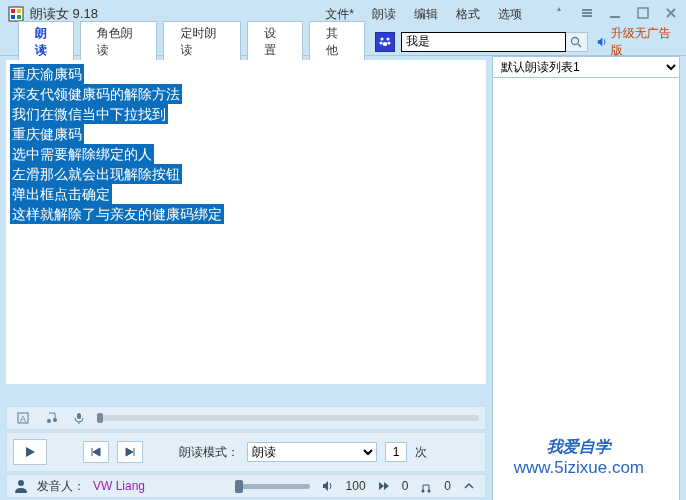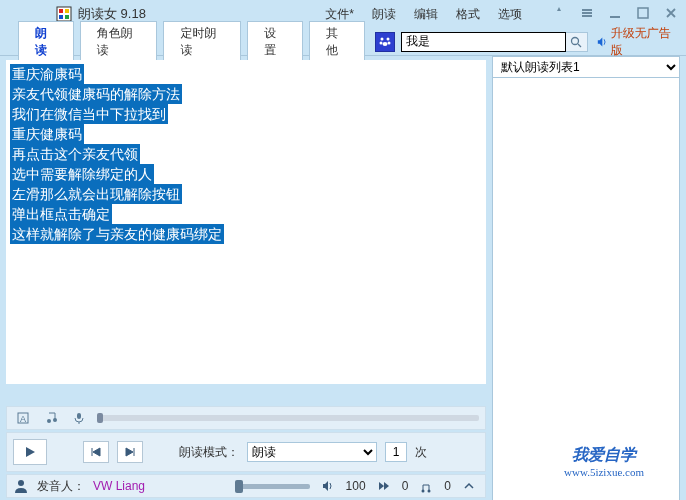"朗读女 9.18" .titlebar { margin-left: 48px -> none }
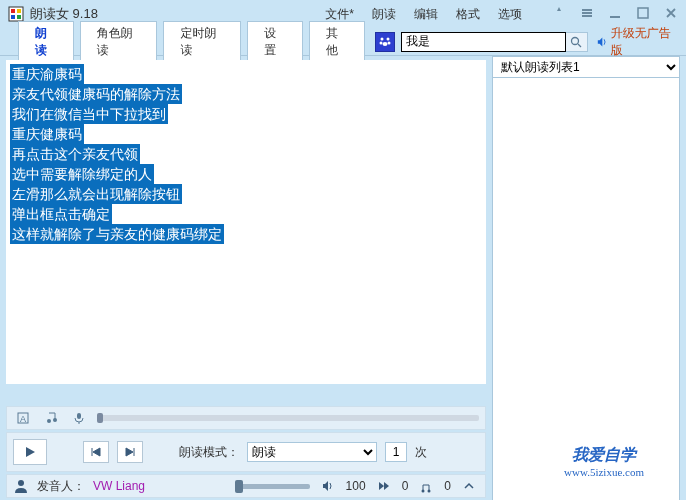"再点击这个亲友代领" div.editor-line-wrap { html: <div><span>再点击这个亲友代领</span></div> -> none }
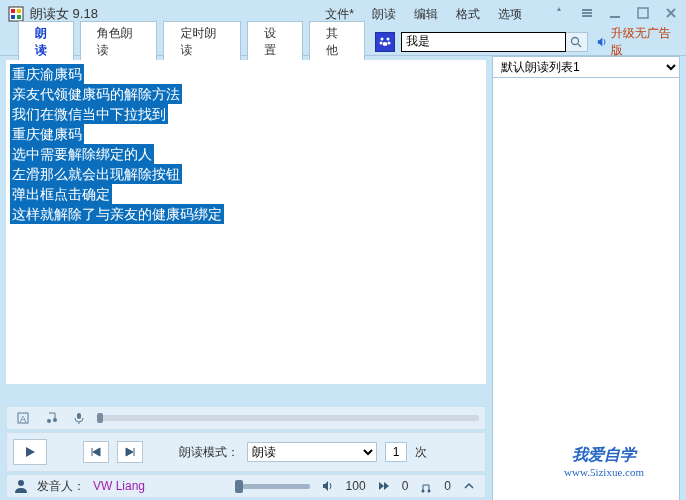"www.5izixue.com" .watermark .url { font-family: Liberation Serif, serif -> none; font-size: 11px -> 17px }
